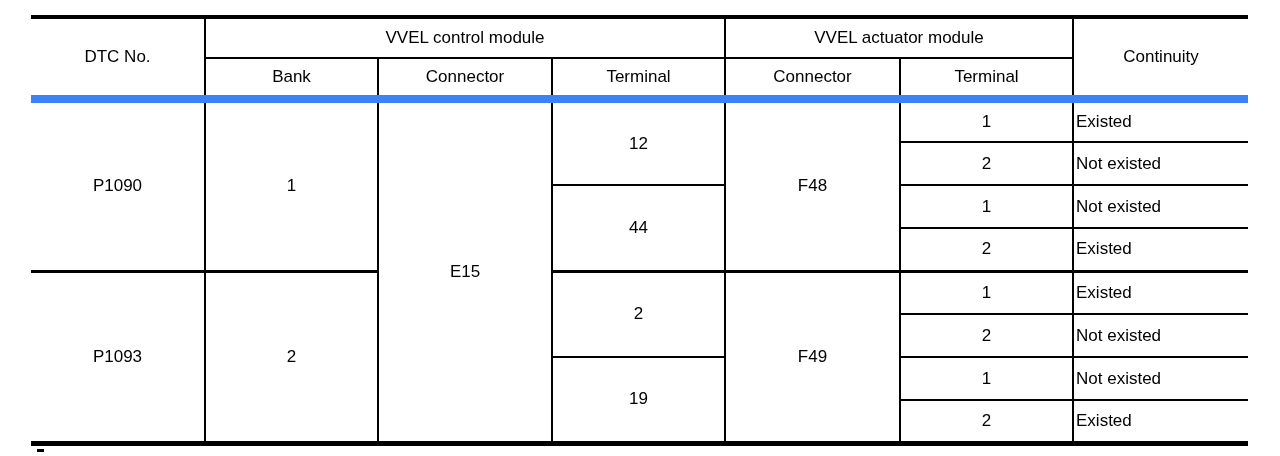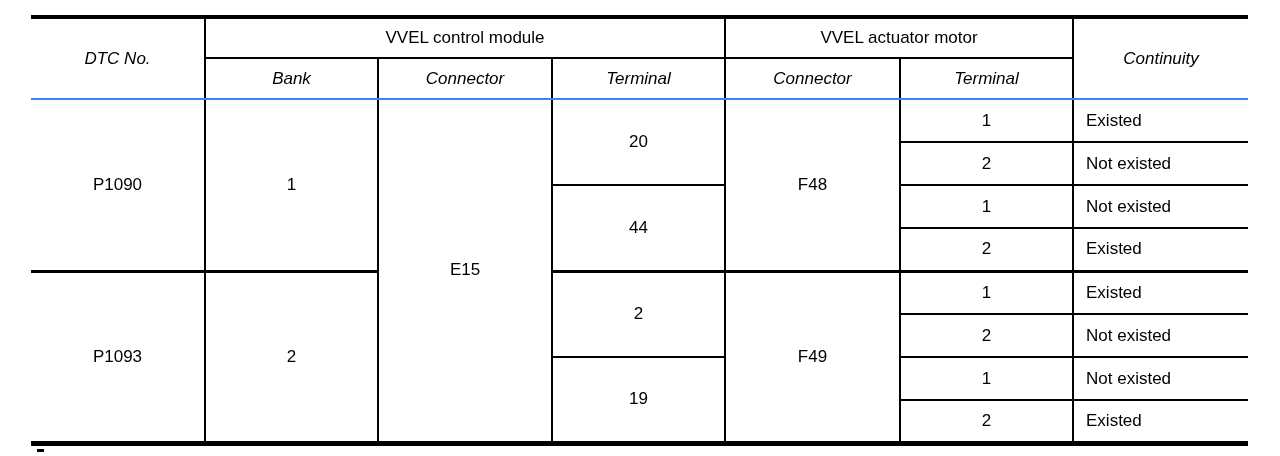"VVEL actuator motor" th { text: motor -> module }
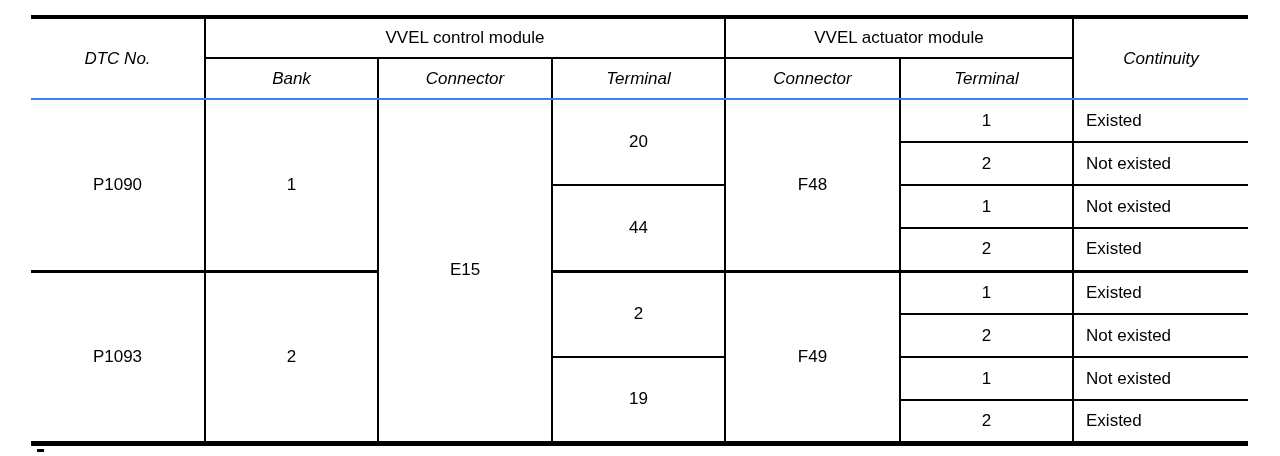"DTC No." .dtc-table .hdr-bottom { border-bottom: 2px solid #3b82f6 -> 8px solid #3b82f6; font-style: italic -> none }
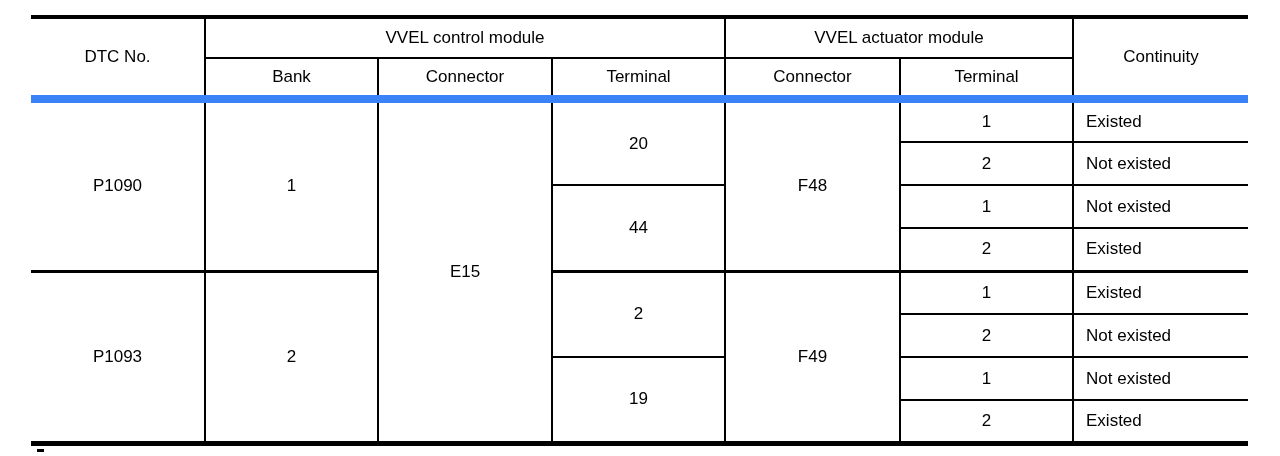"Existed" .dtc-table td.cont { padding-left: 12px -> 2px }
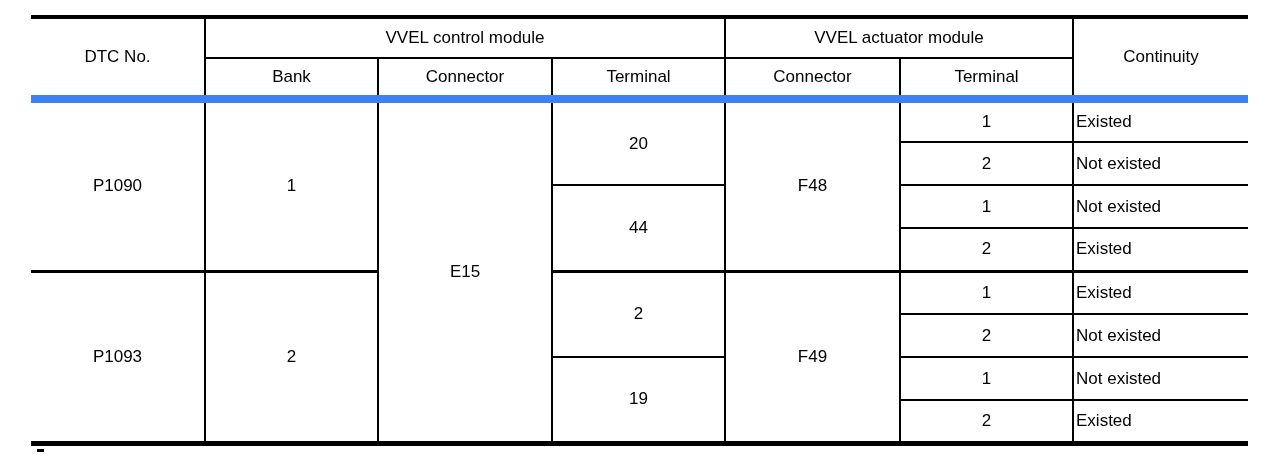"20" td { text: 20 -> 12 }
